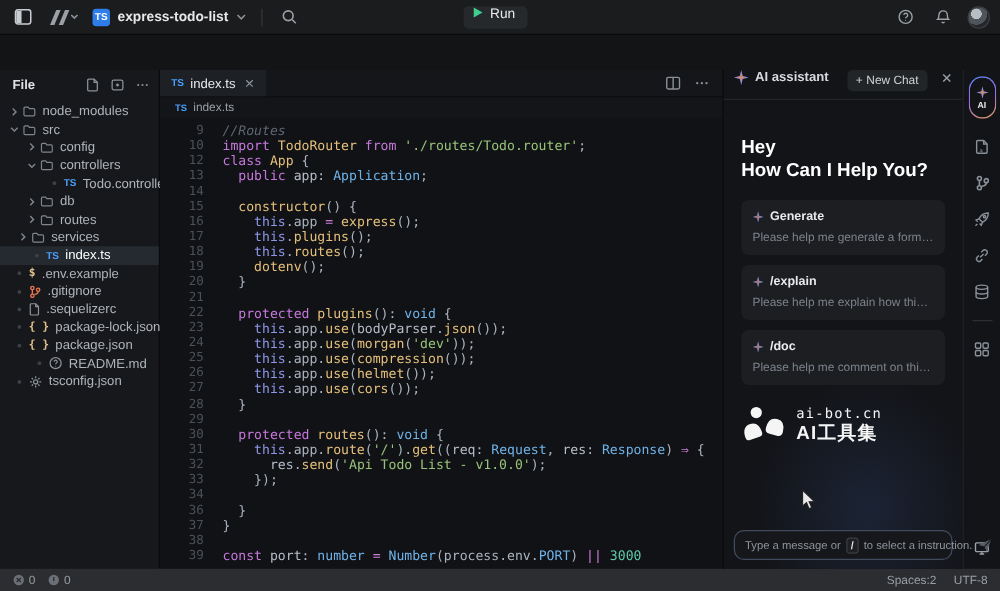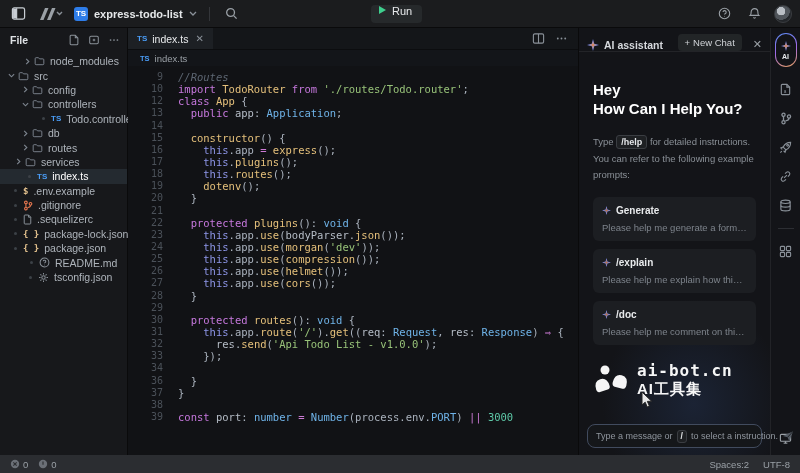"File" .main { margin-top: none -> 28px }
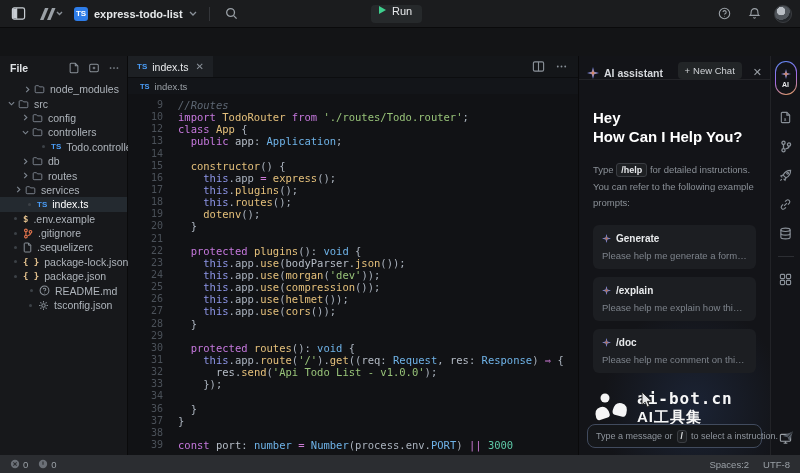"AI assistant" .as-head { align-items: flex-end -> flex-start }
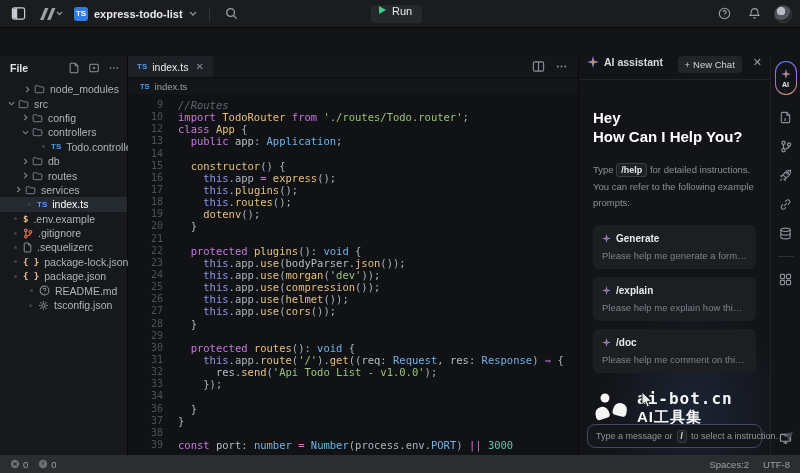"node_modules" div.trow { padding-left: 24px -> 8px }
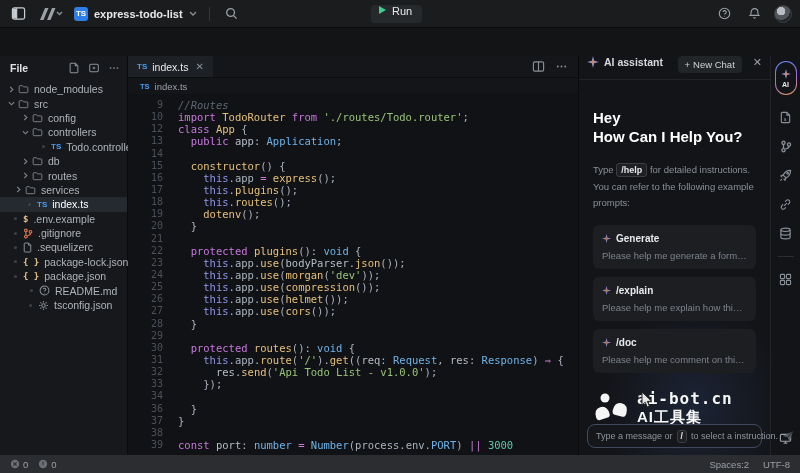"Type /help for detailed instructions." div.helpline { html: <div> <span>Type</span> <span>/help</span> <span>for detailed instructions.</span> <div>You can refer to the following example prompts:</div> </div> -> none }
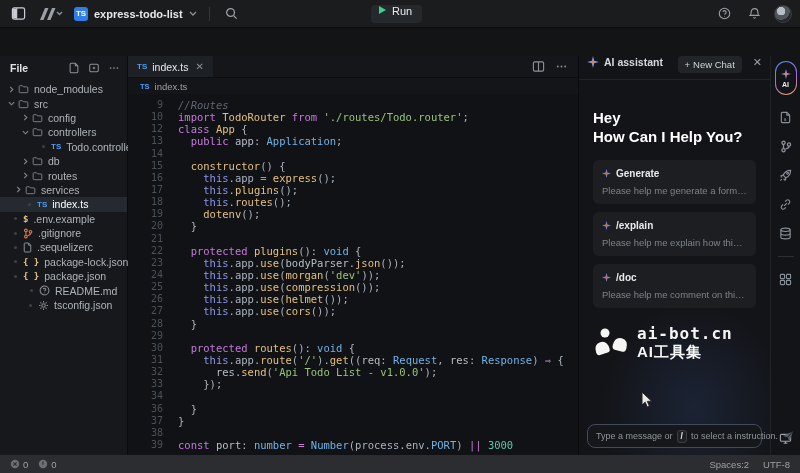"tsconfig.json" div.trow { padding-left: 29px -> 14px }
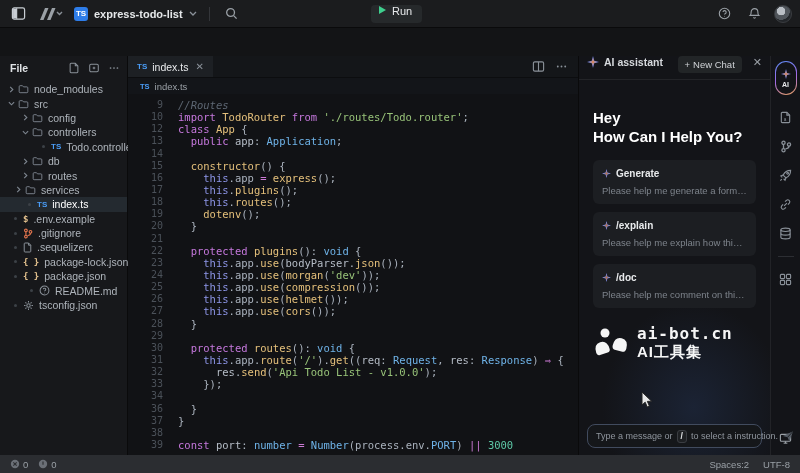"ai-bot.cn" .wm-txt .l1 { font-size: 16px -> 11px; font-weight: bold -> normal }
